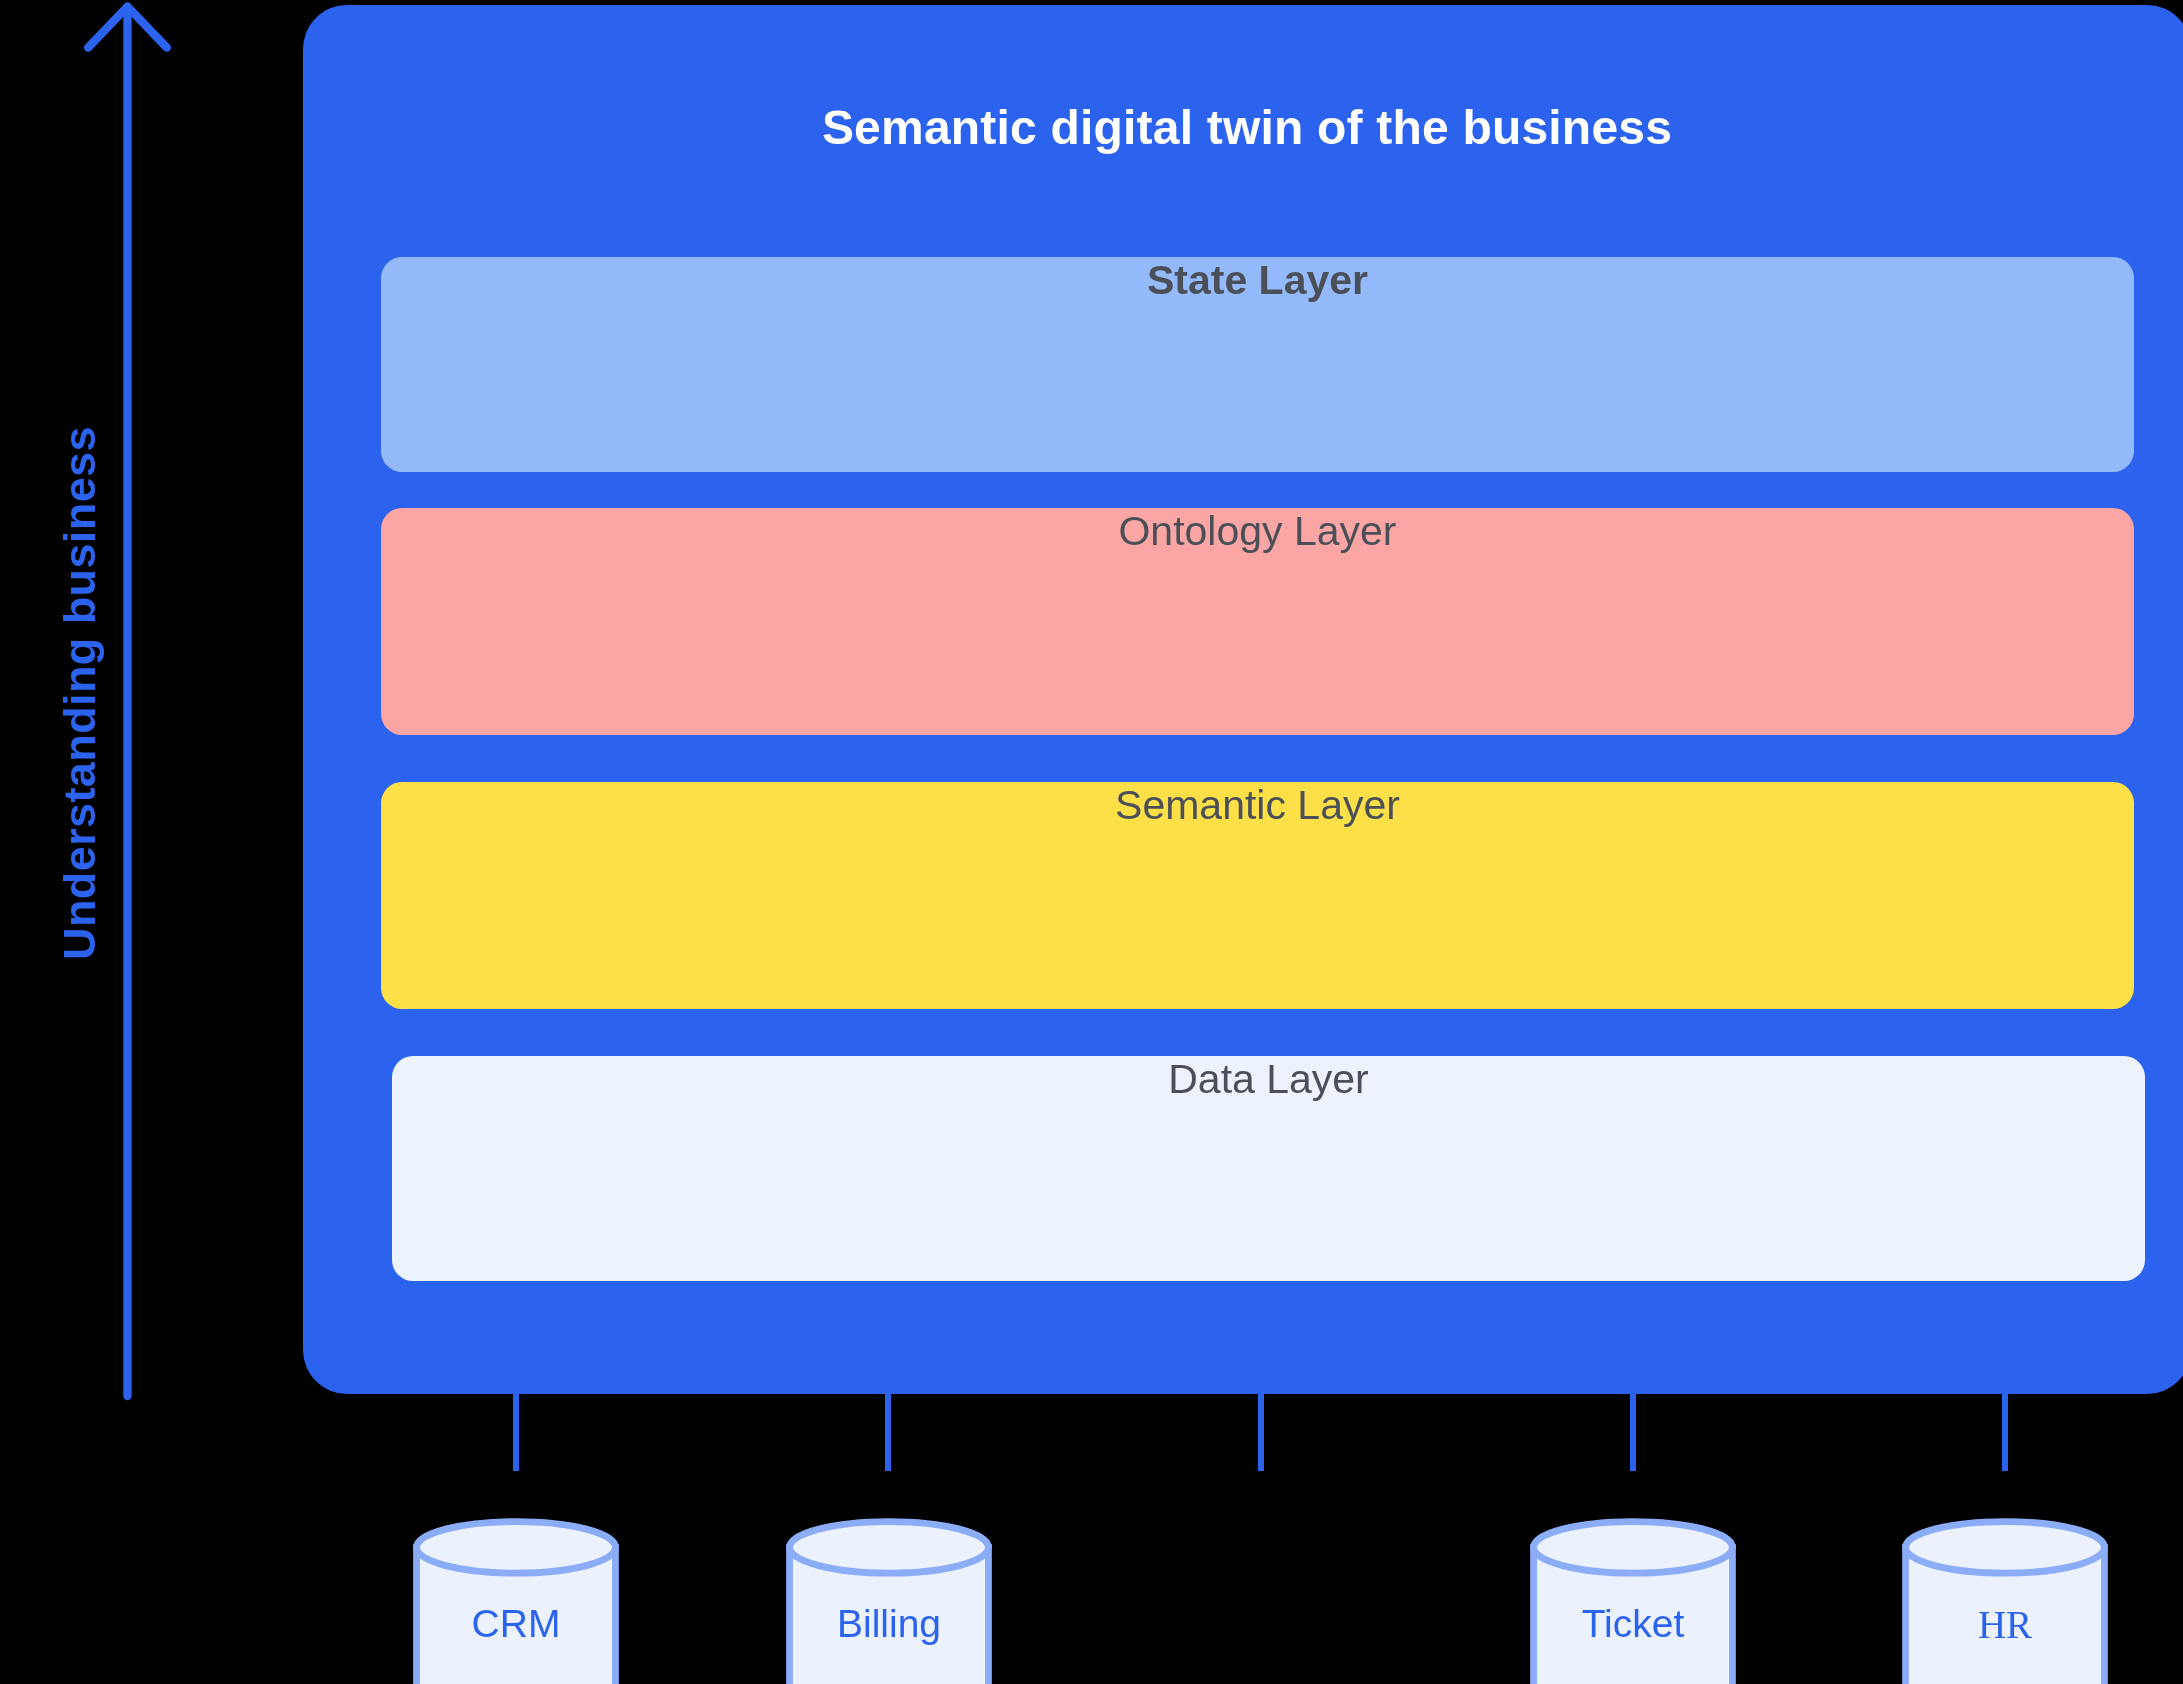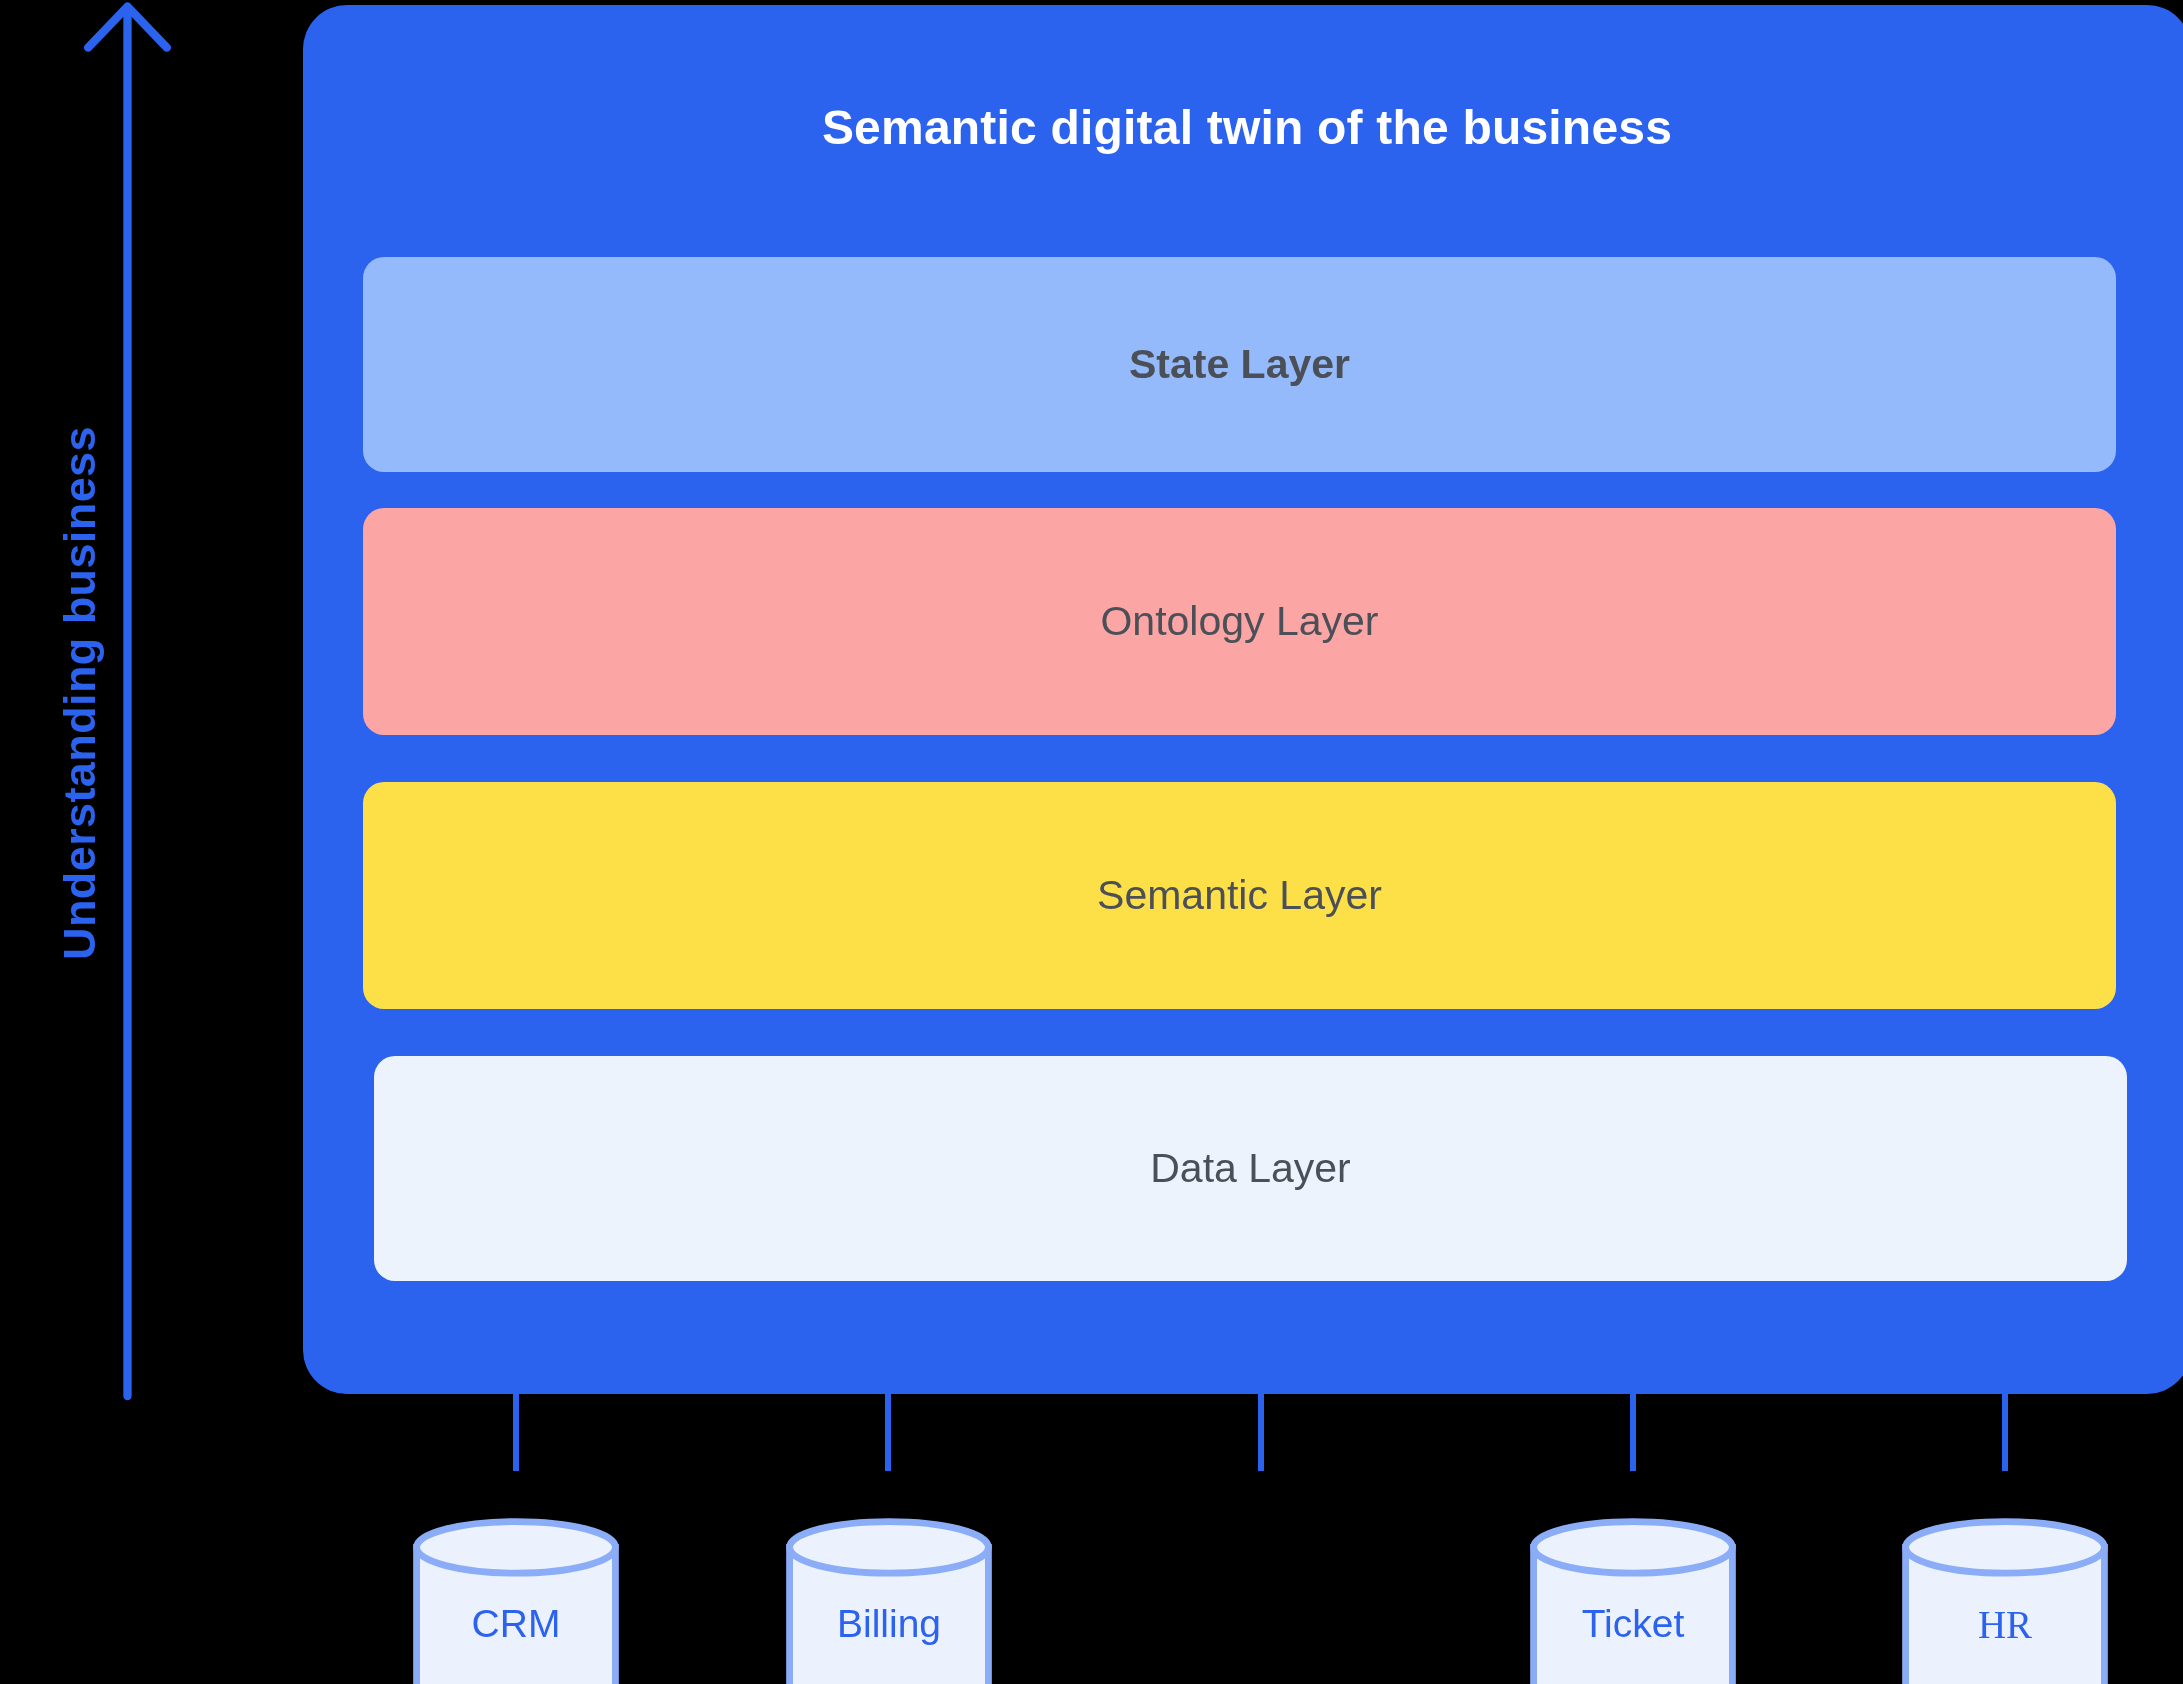"State Layer" .layer-box { align-items: center -> flex-start; left: 60px -> 78px }
